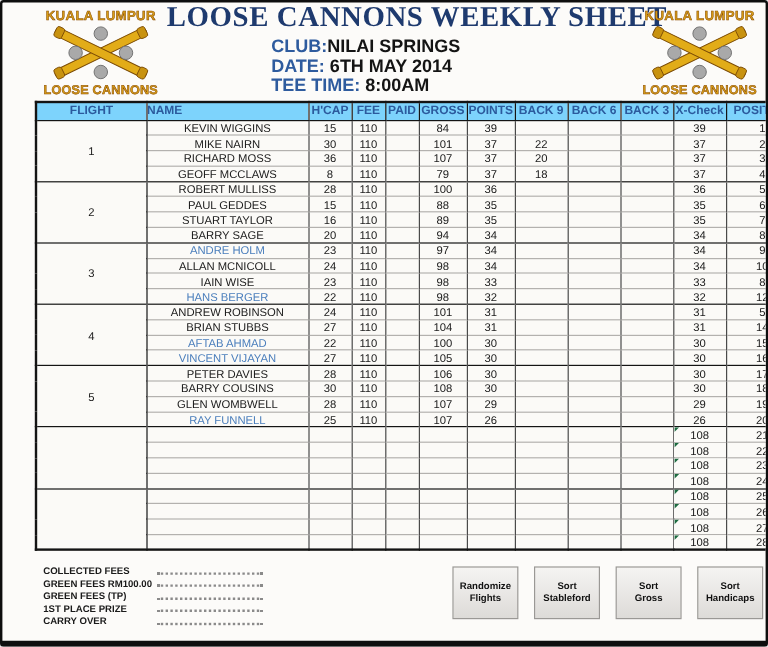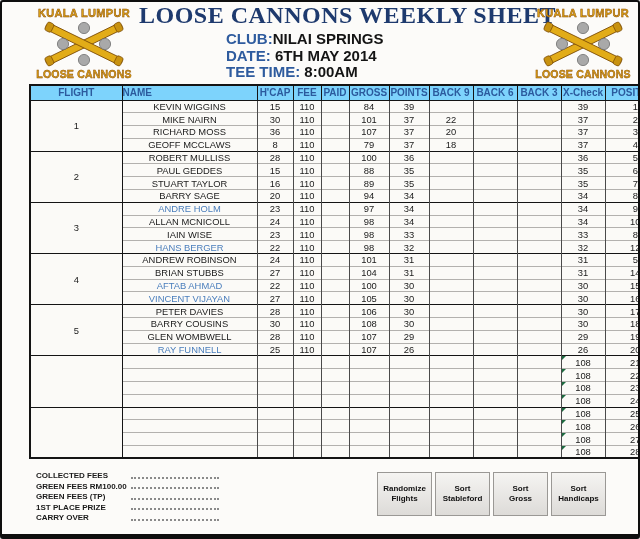"Randomize" .buttons { gap: 3px -> 13px }
